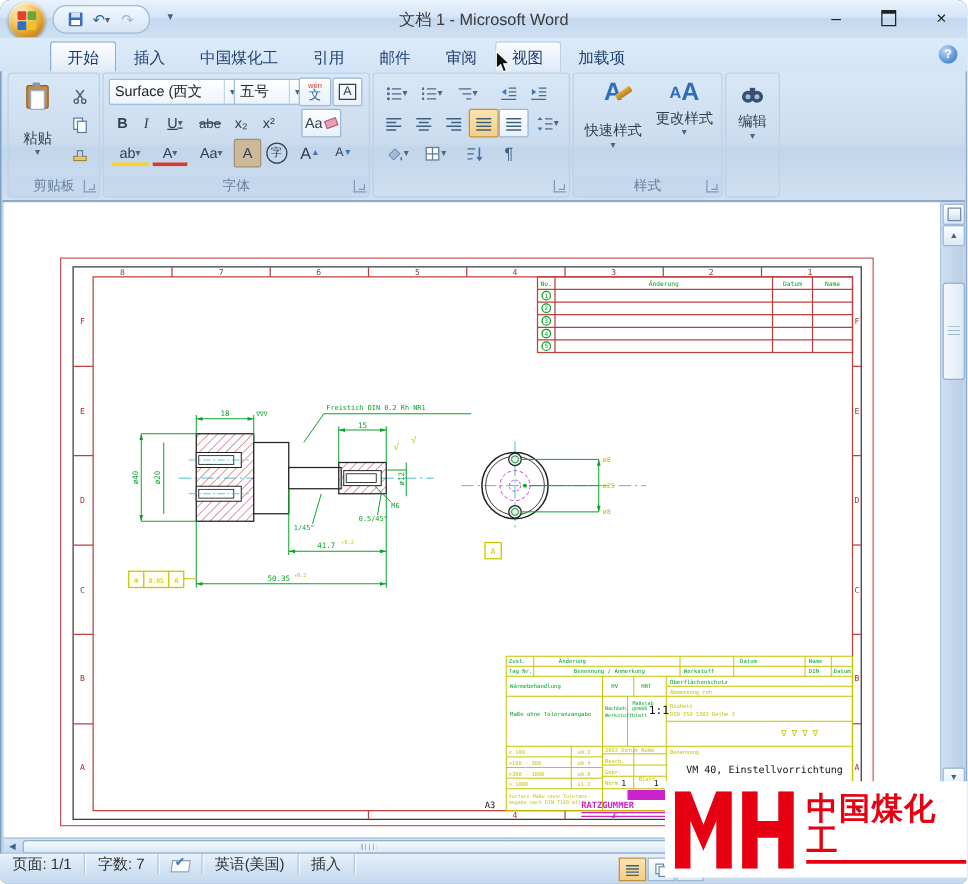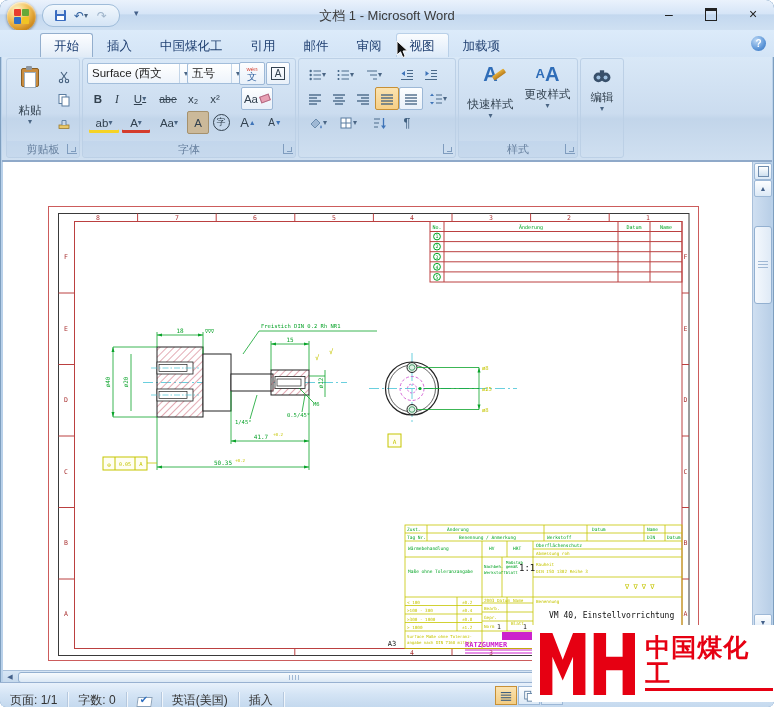"页面: 1/1" .statusbar { align-items: flex-end -> flex-start }
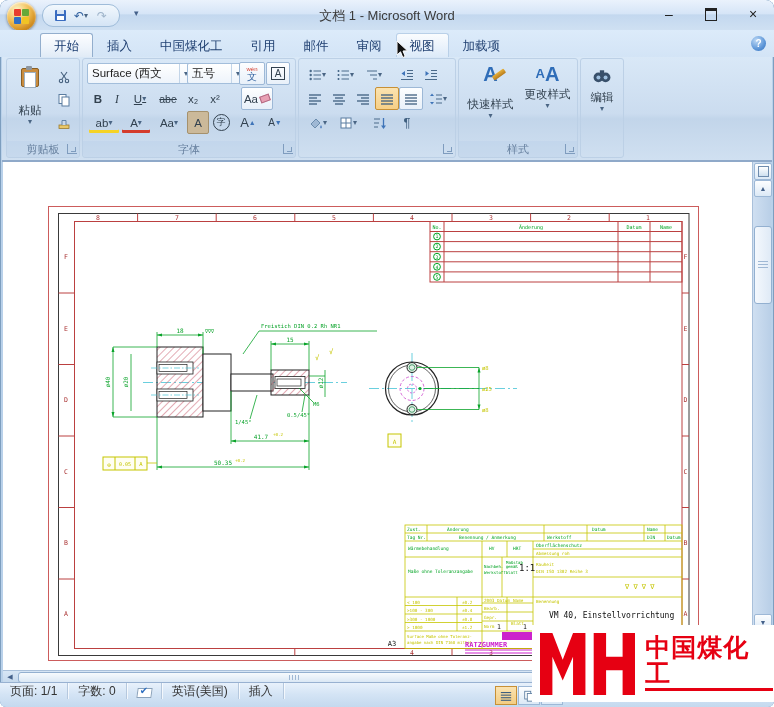"字数: 0" span.seg { text: 0 -> 7 }
